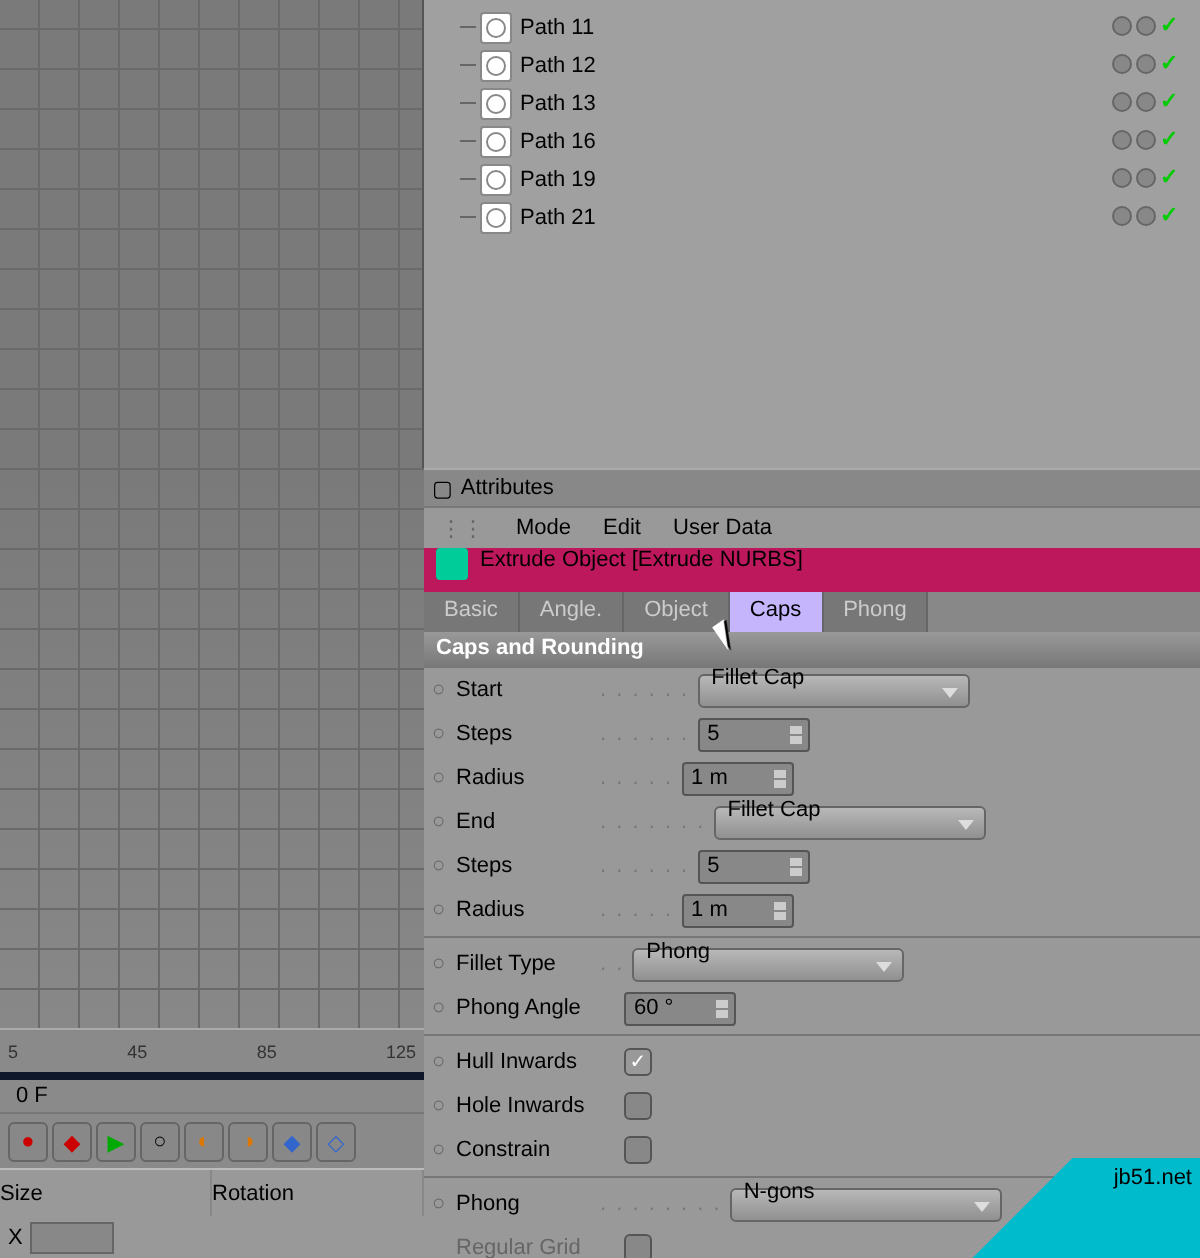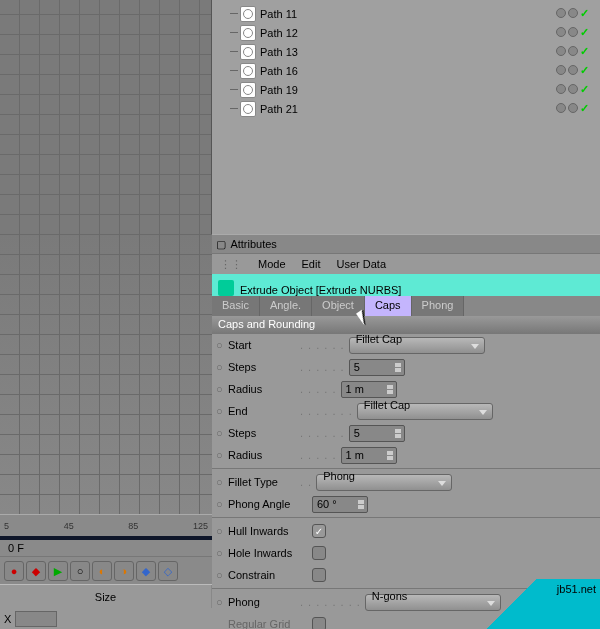"Extrude Object [Extrude NURBS]" .obj-row { align-items: flex-end -> flex-start; background: #5eead4 -> #be185d }
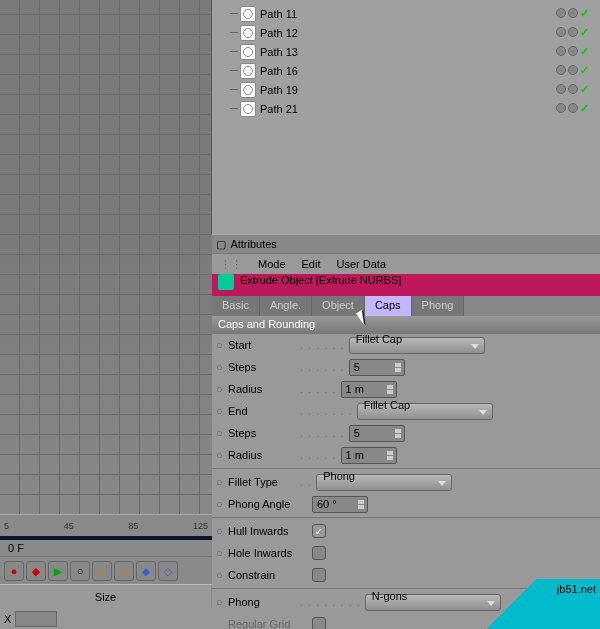"Caps and Rounding" .section-head { font-weight: normal -> bold }
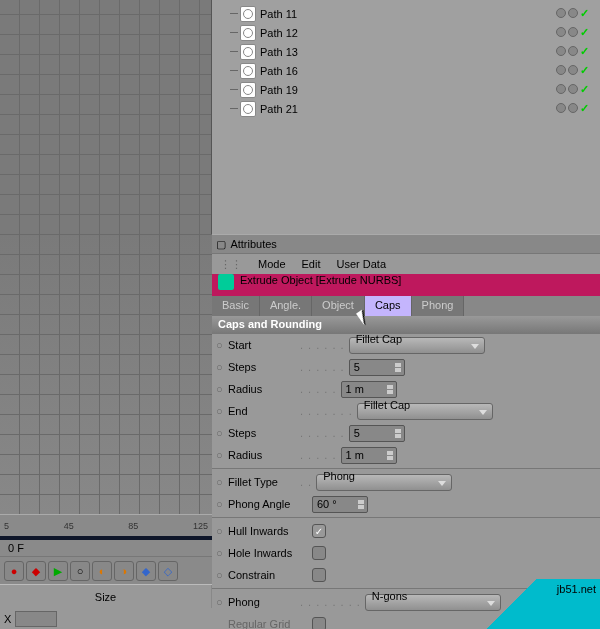"Size" .hcell { text-align: center -> left }
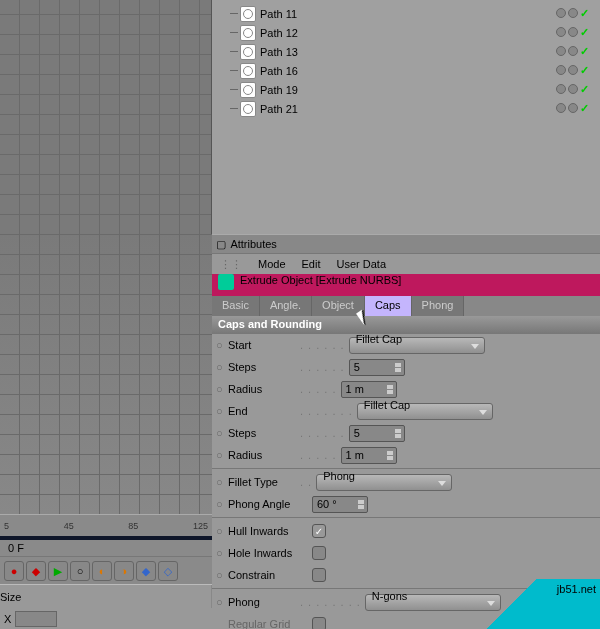"Rotation" div.hcell { html: none -> <div>Rotation</div> }
